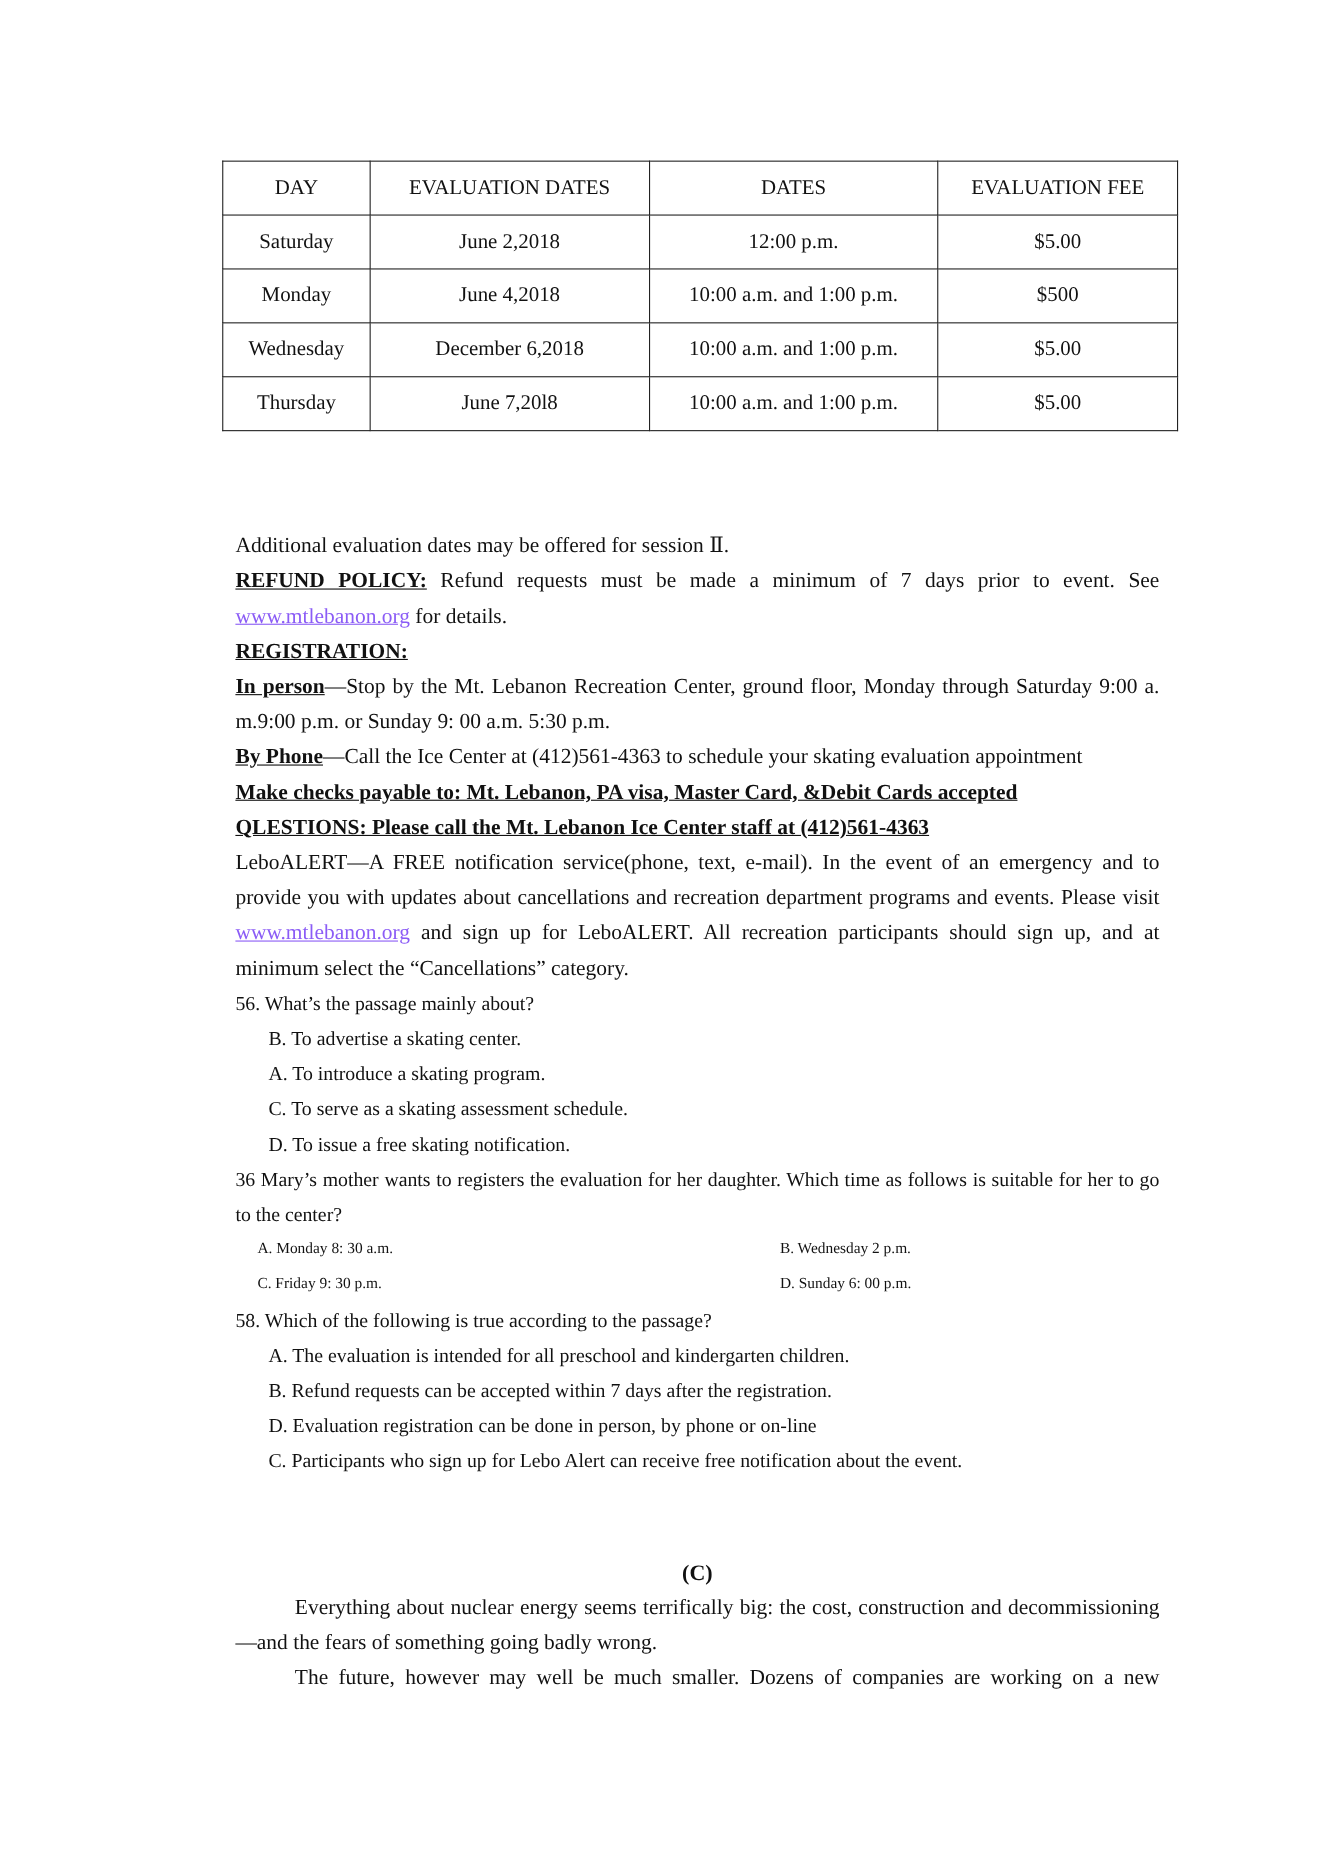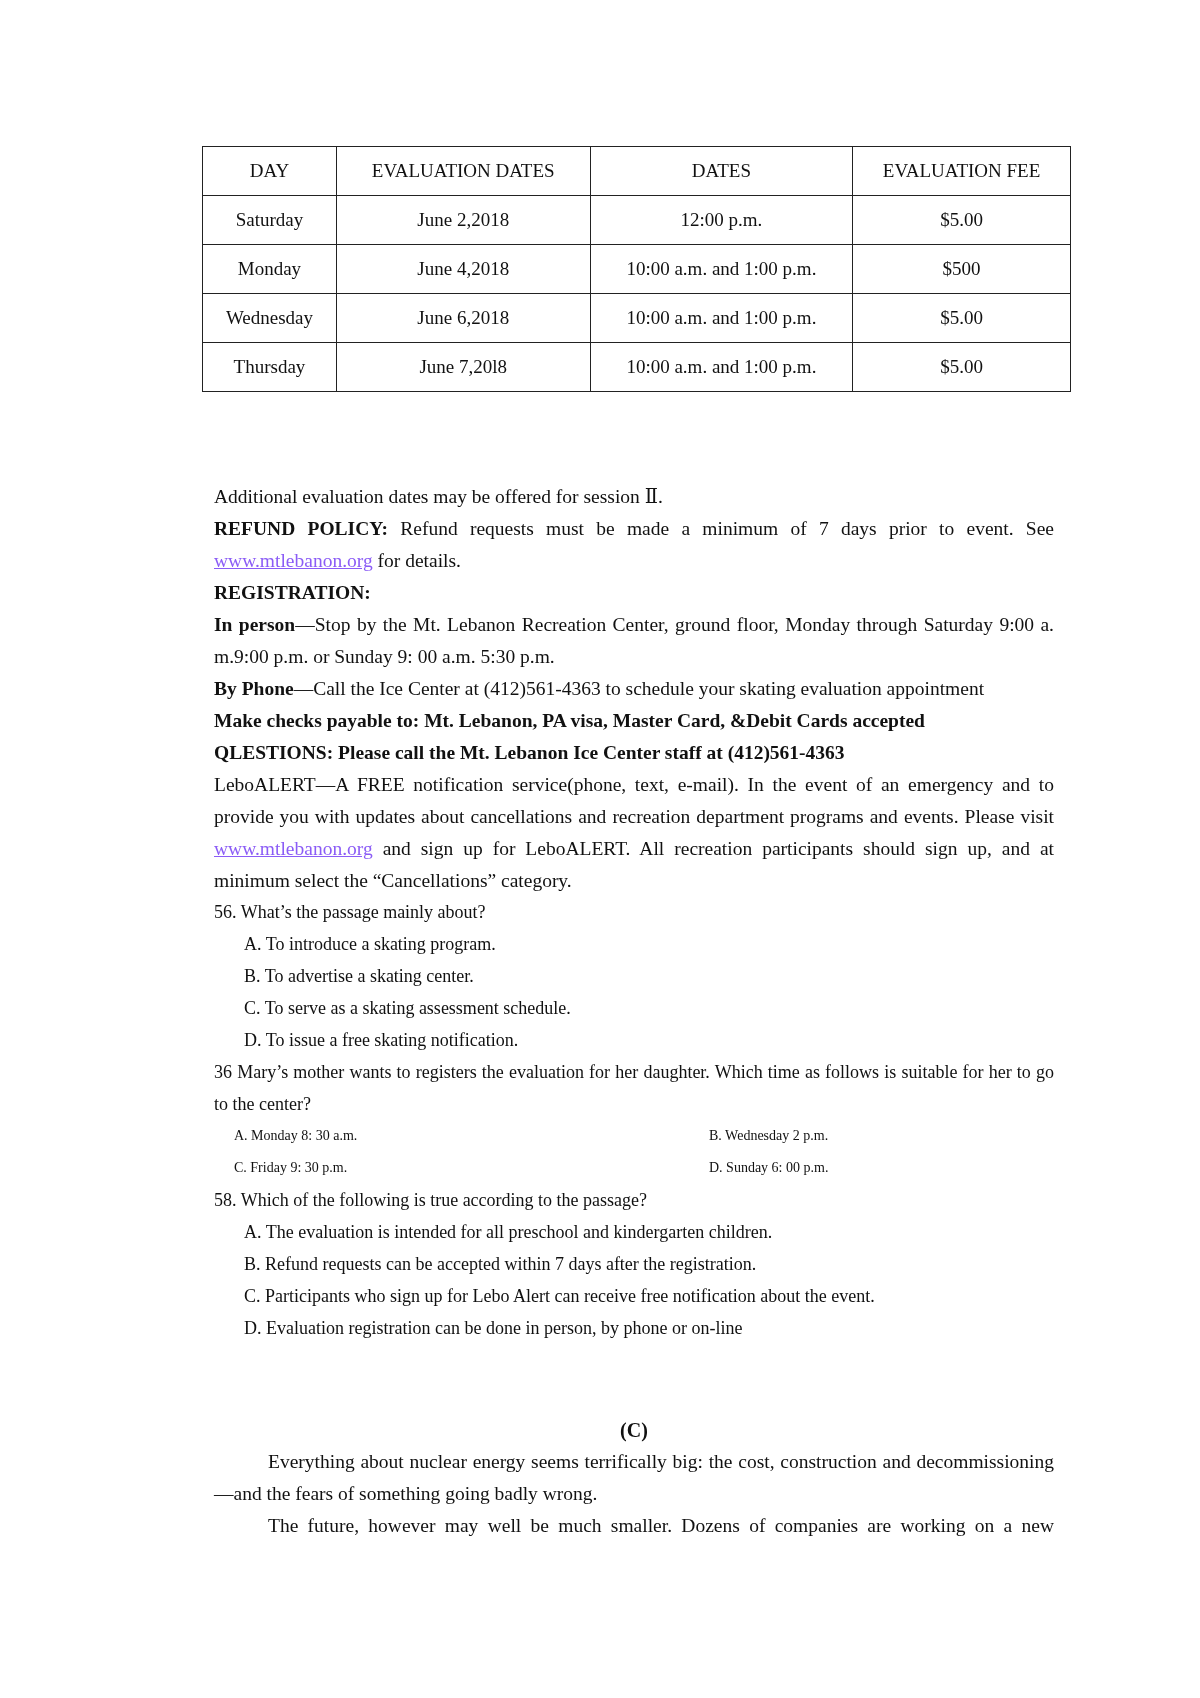"June 6,2018" td { text: June -> December }
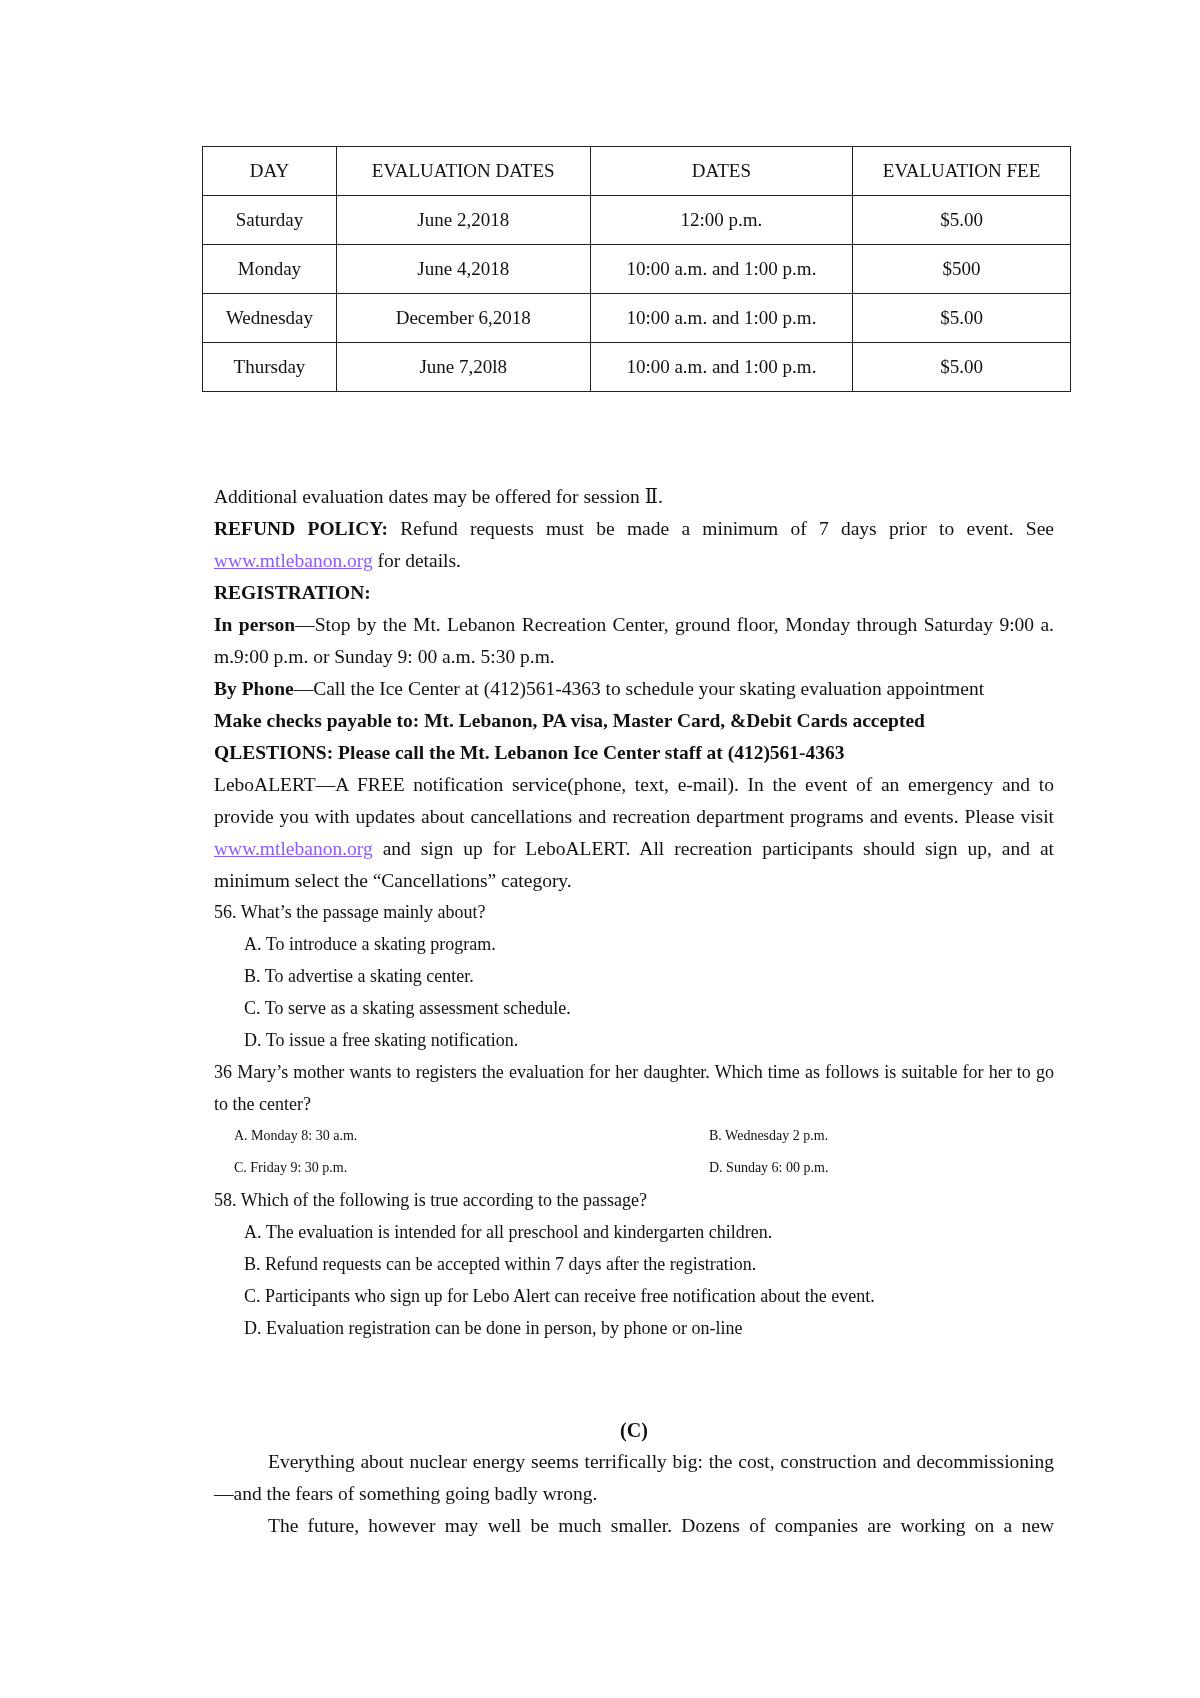"REFUND POLICY:" .b { text-decoration: none -> underline }
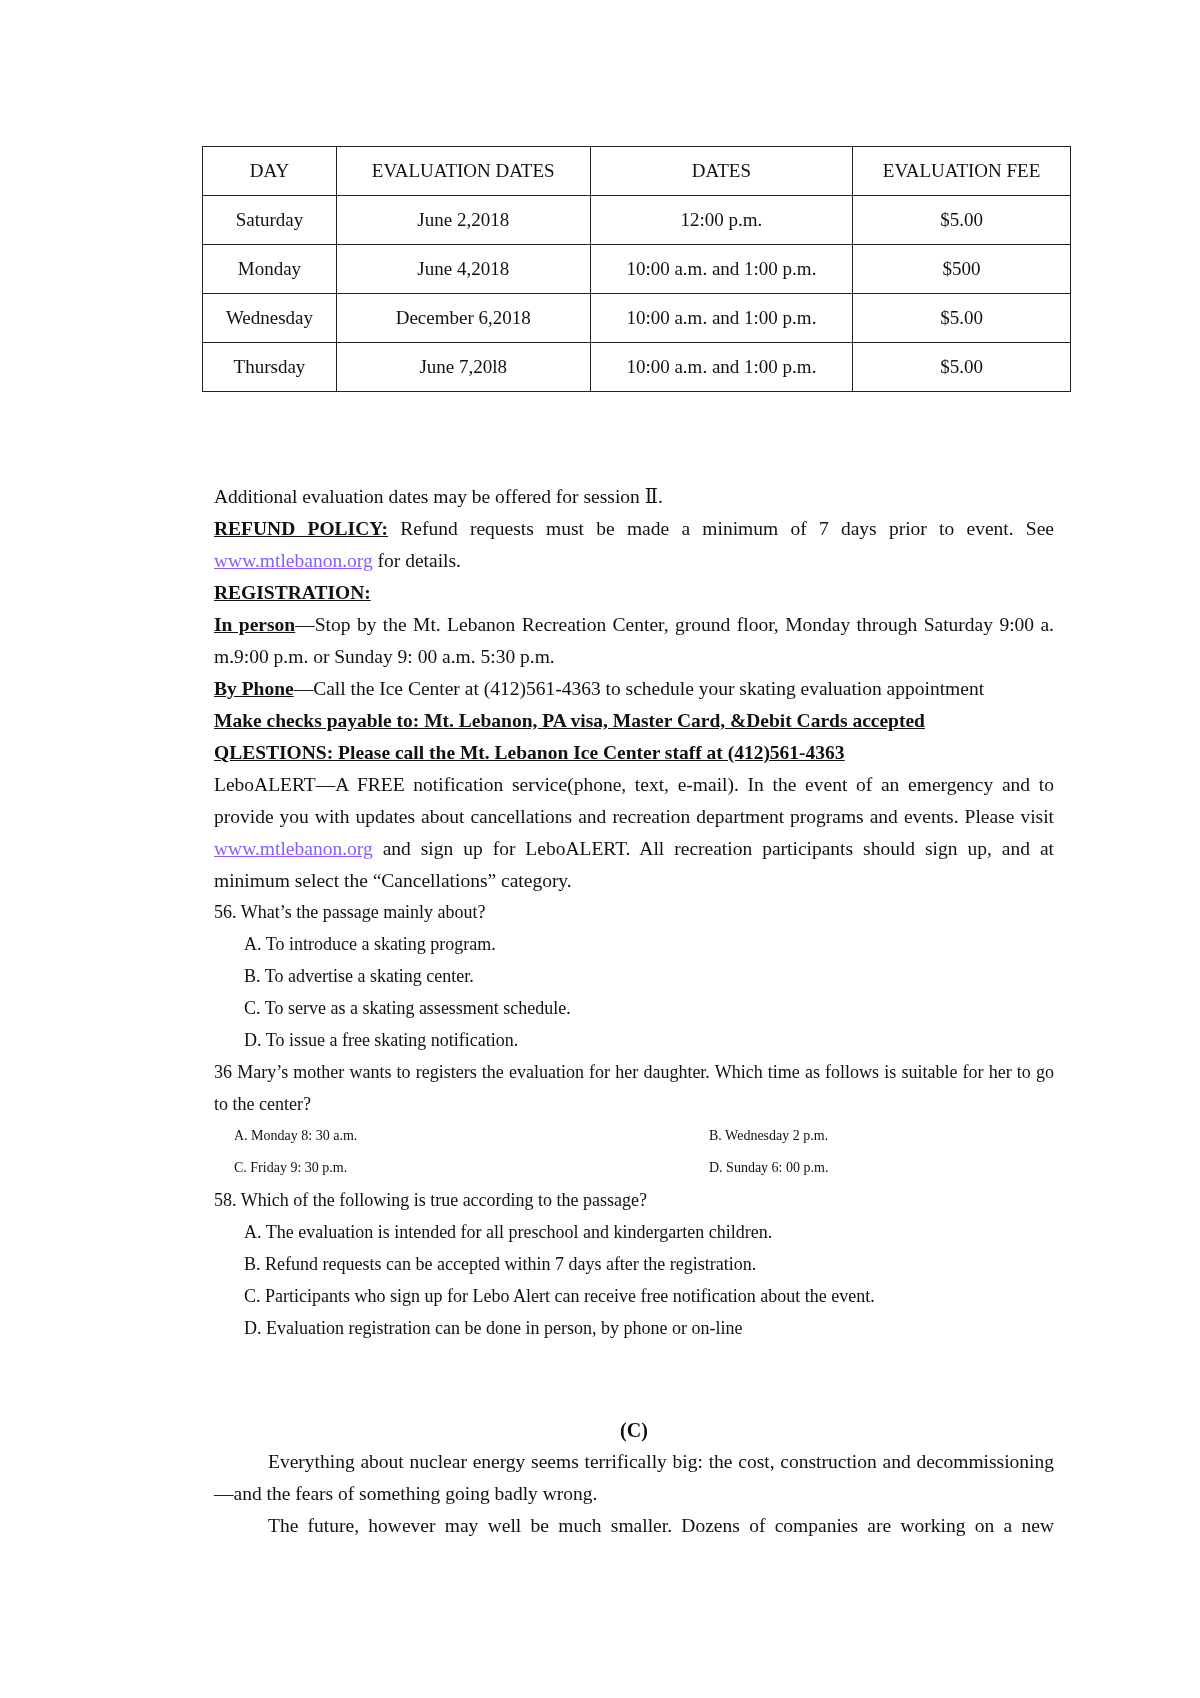"A. To introduce a skating" p.opt { order: before "B. To advertise a skating" -> after "B. To advertise a skating" }
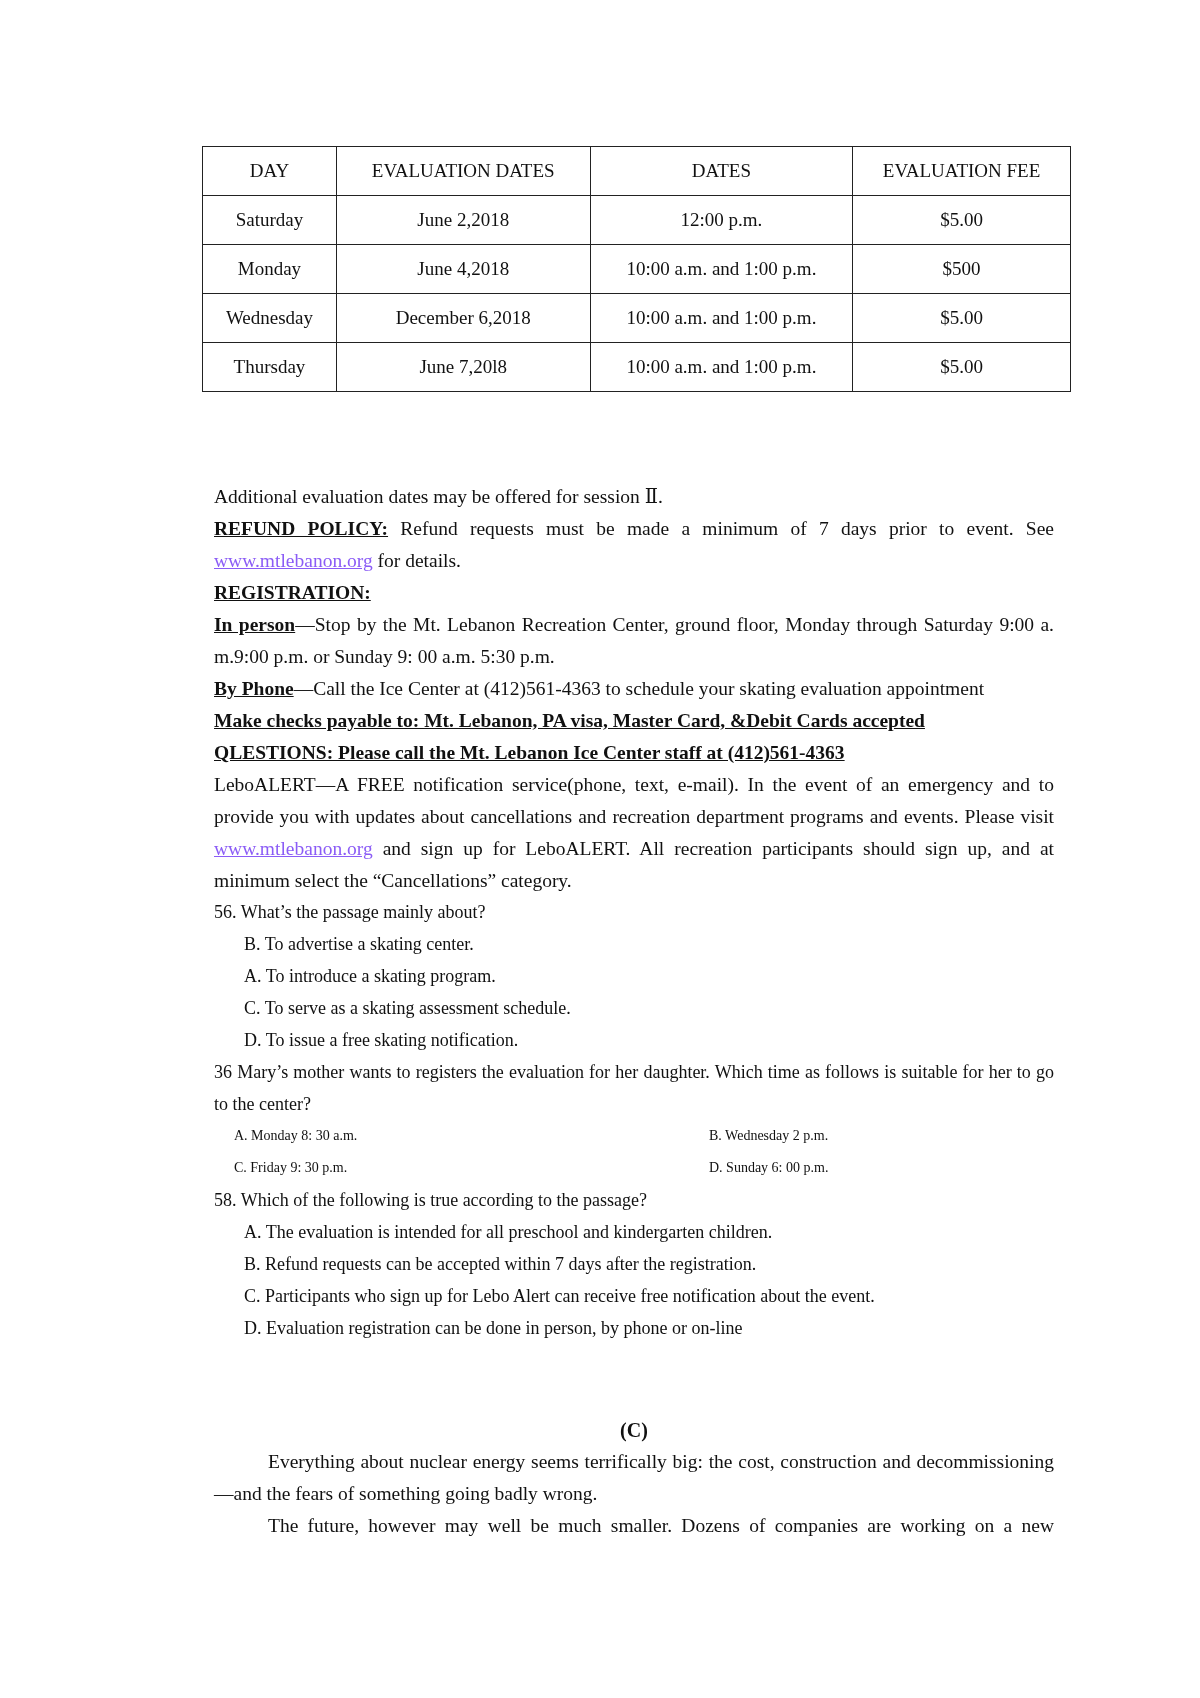"C. Participants who sign up" p.opt { order: before "D. Evaluation registration can be" -> after "D. Evaluation registration can be" }
